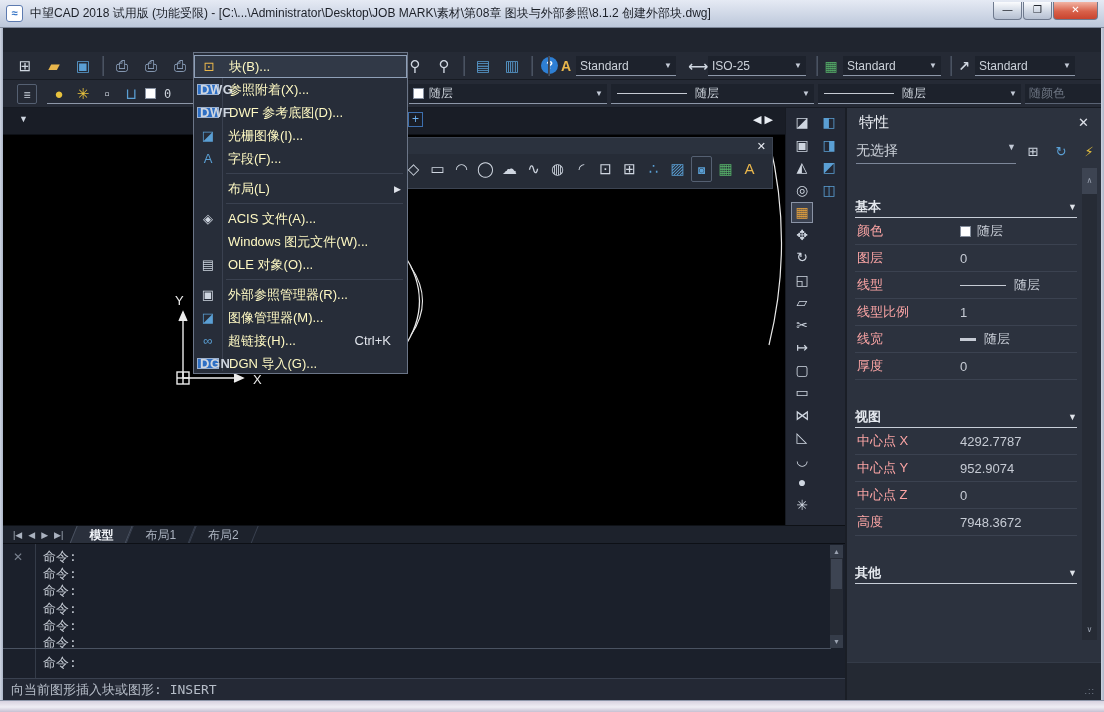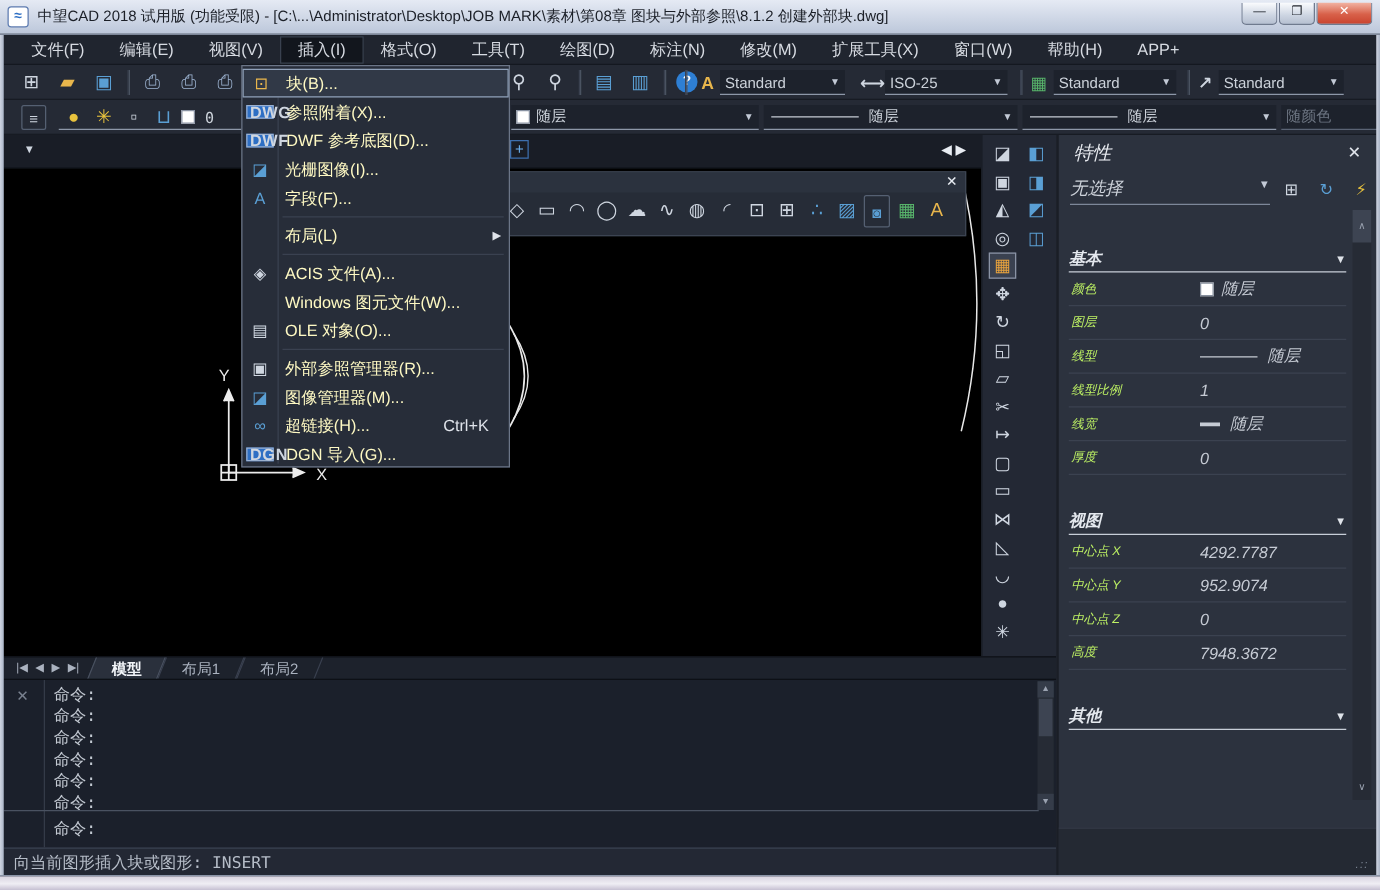"文件(F)" div { html: <div> <div>文件(F)</div> <div>编辑(E)</div> <div>视图(V)</div> <div>插入(I)</div> <div>格式(O)</div> <div>工具(T)</div> <div>绘图(D)</div> <div>标注(N)</div> <div>修改(M)</div> <div>扩展工具(X)</div> <div>窗口(W)</div> <div>帮助(H)</div> <div>APP+</div> </div> -> none }
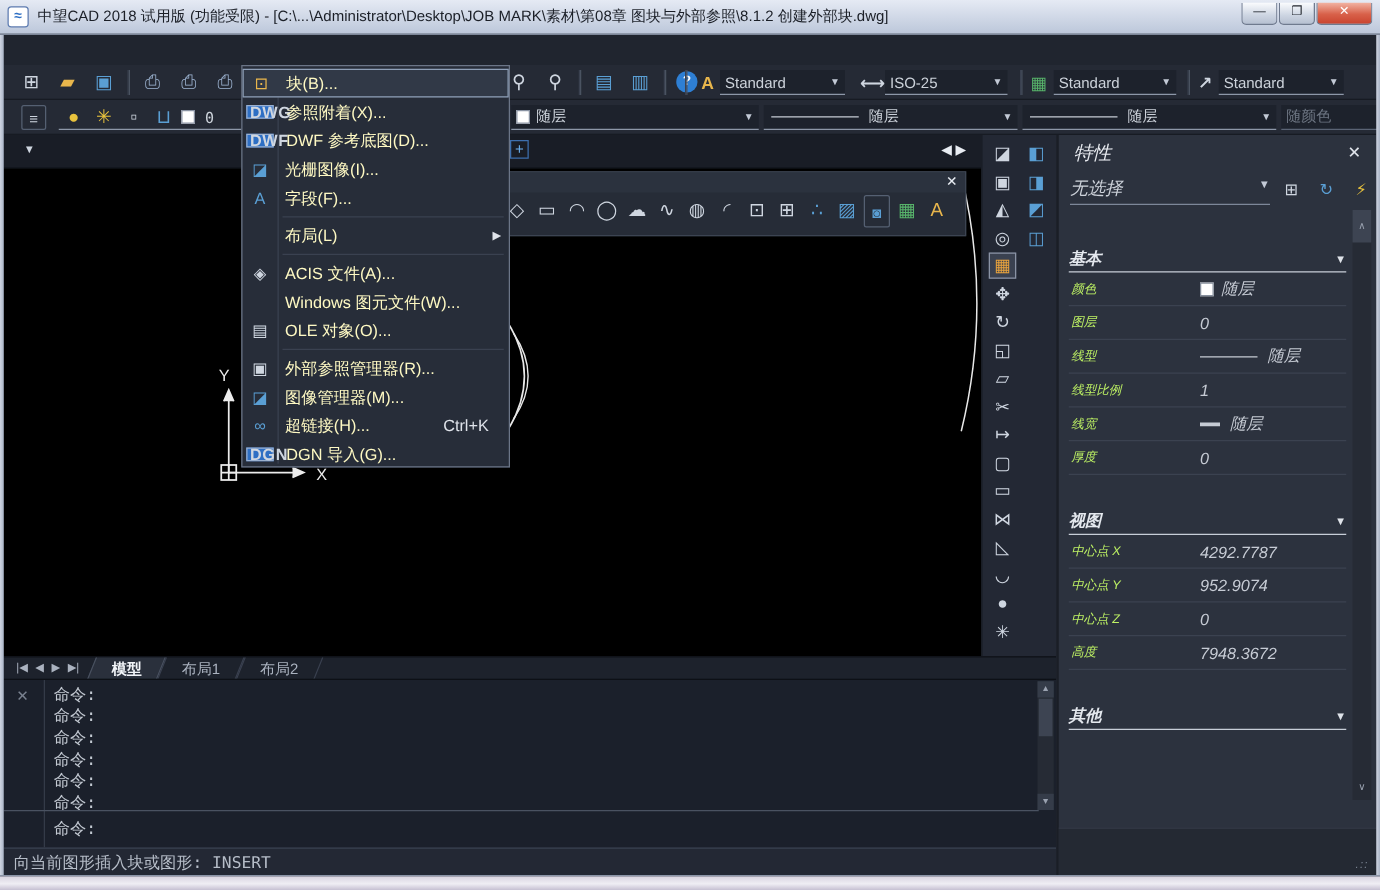"特性" #props { font-style: italic -> none }
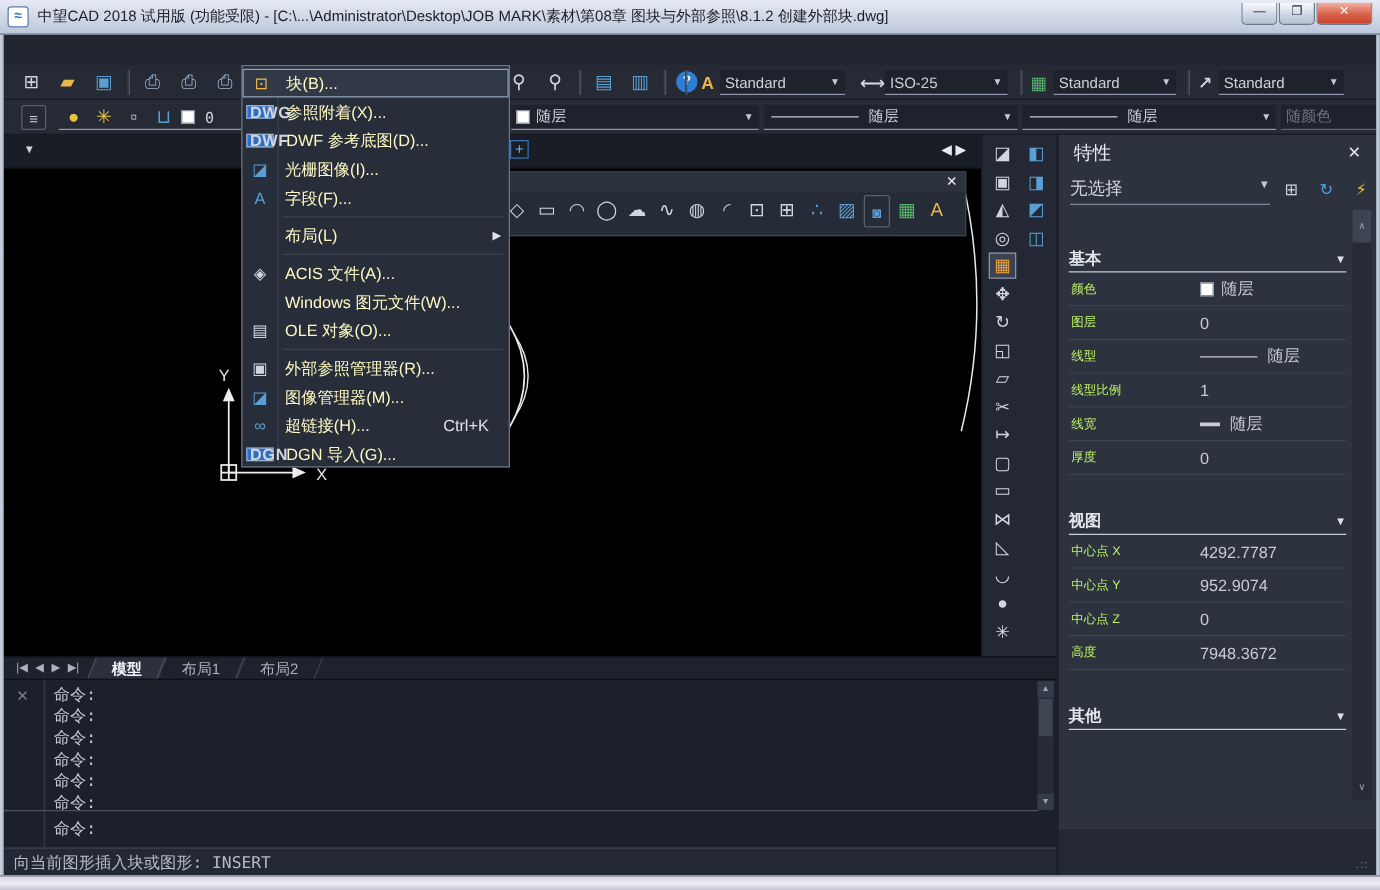"颜色" .plabel { color: #bef264 -> #fca5a5; font-size: 10px -> 13px }
